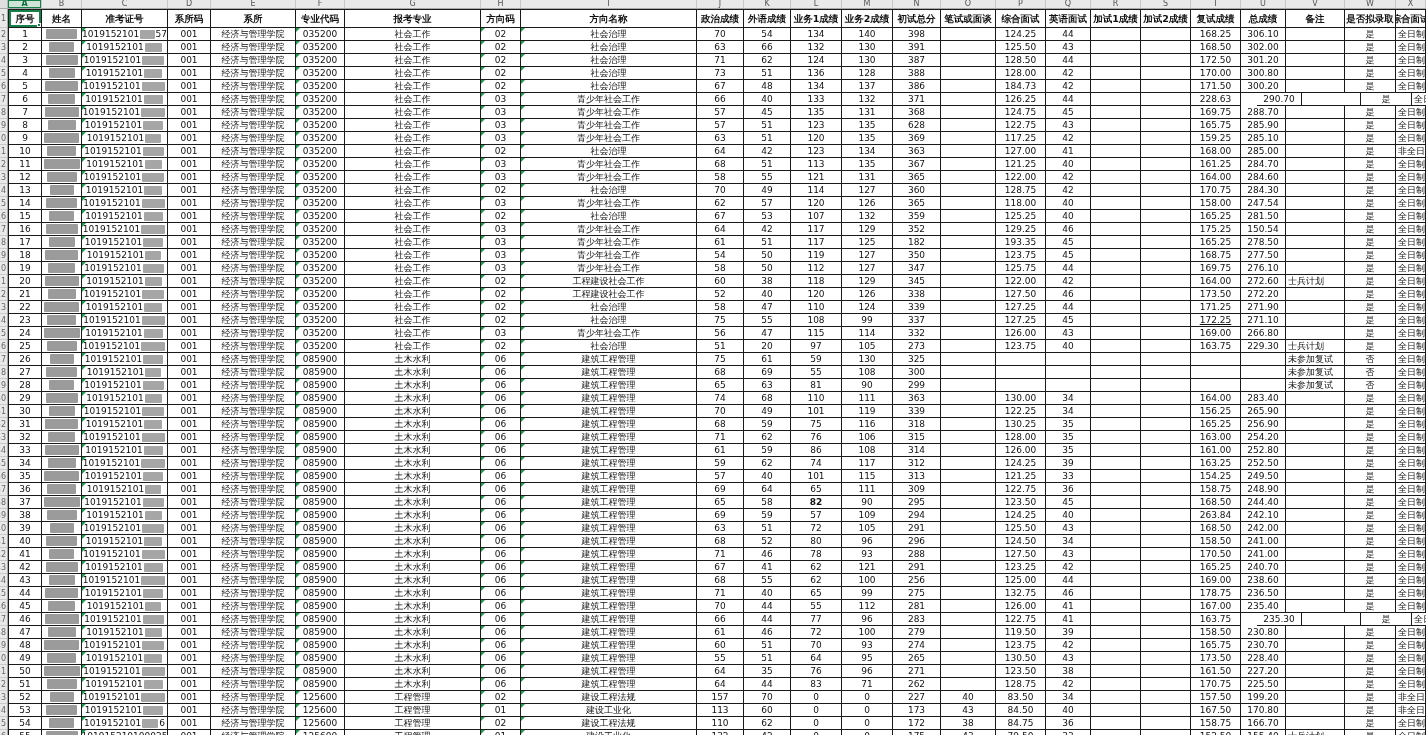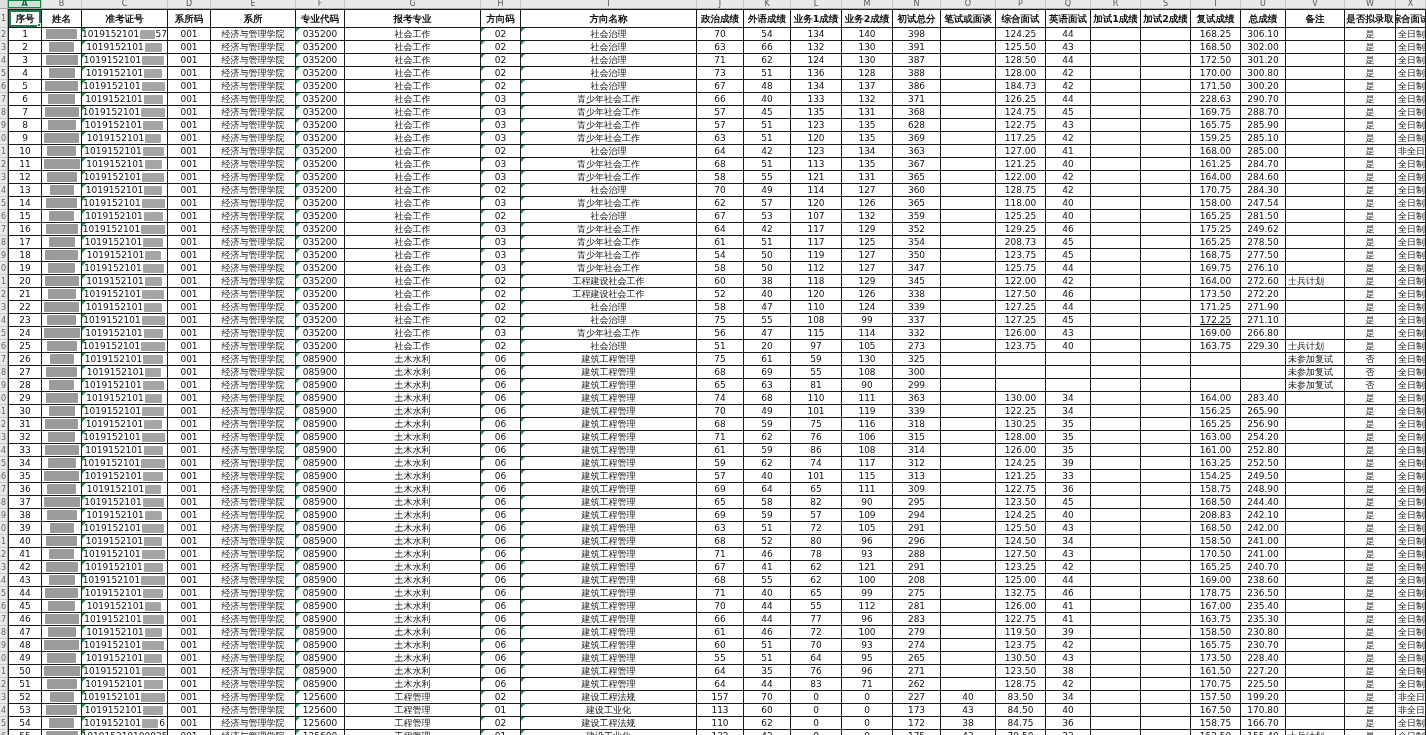"290.70" div.cell { margin-left: none -> 16px }
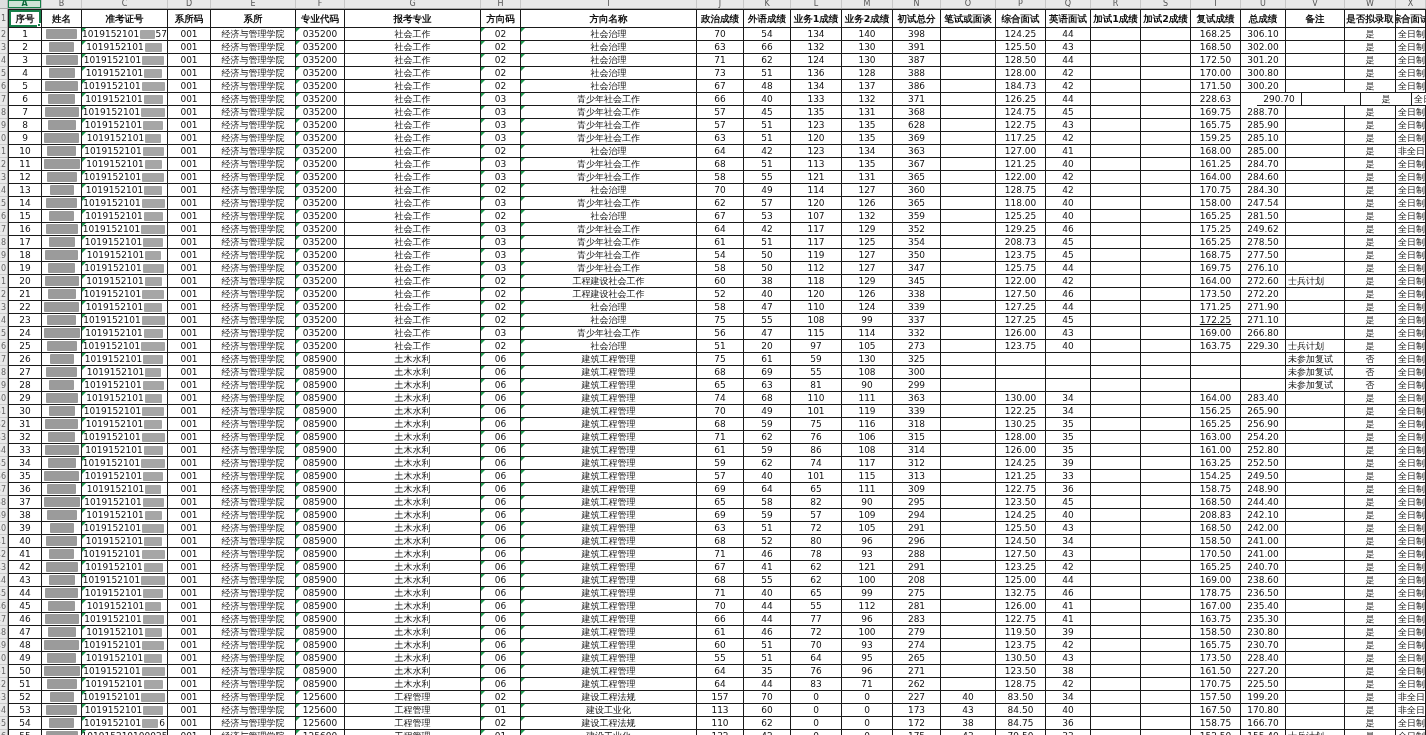"249.62" div.cell { text: 249.62 -> 150.54 }
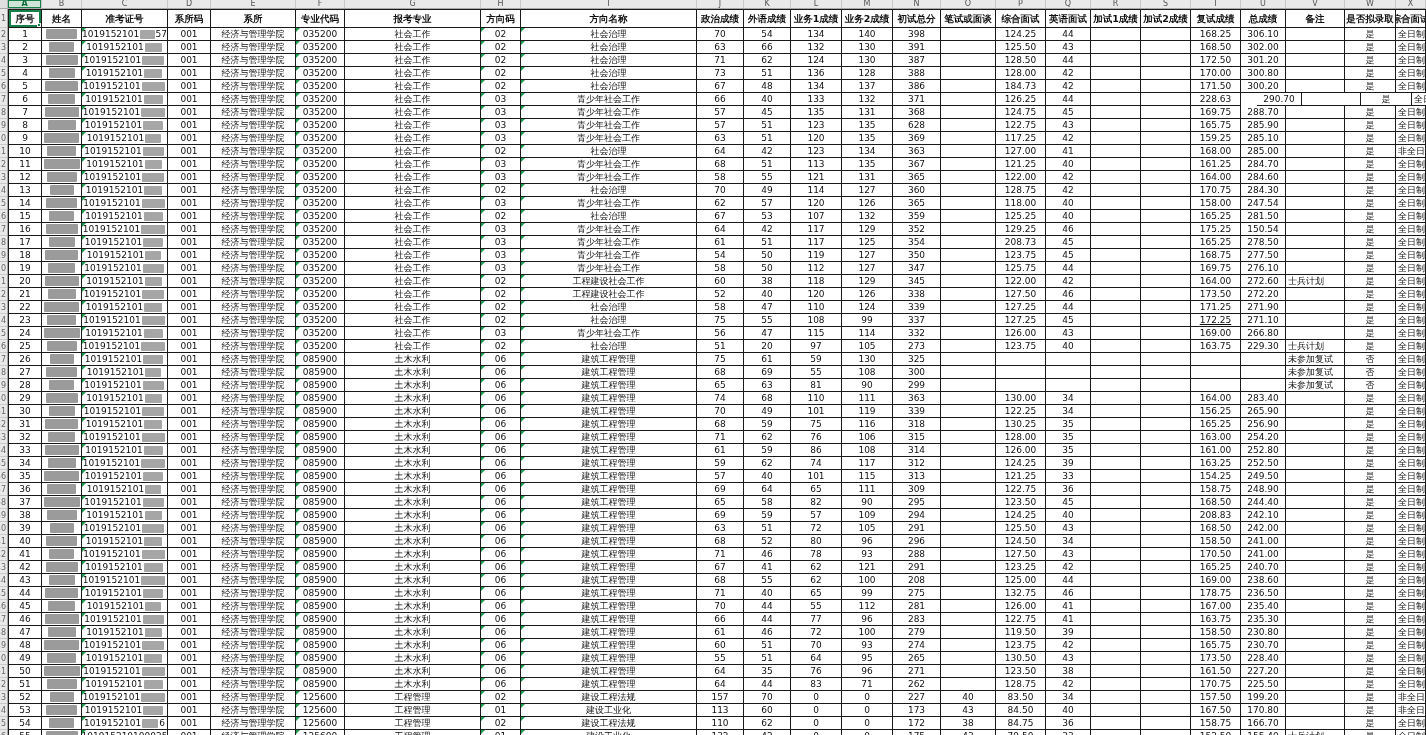"354" div.cell { text: 354 -> 182 }
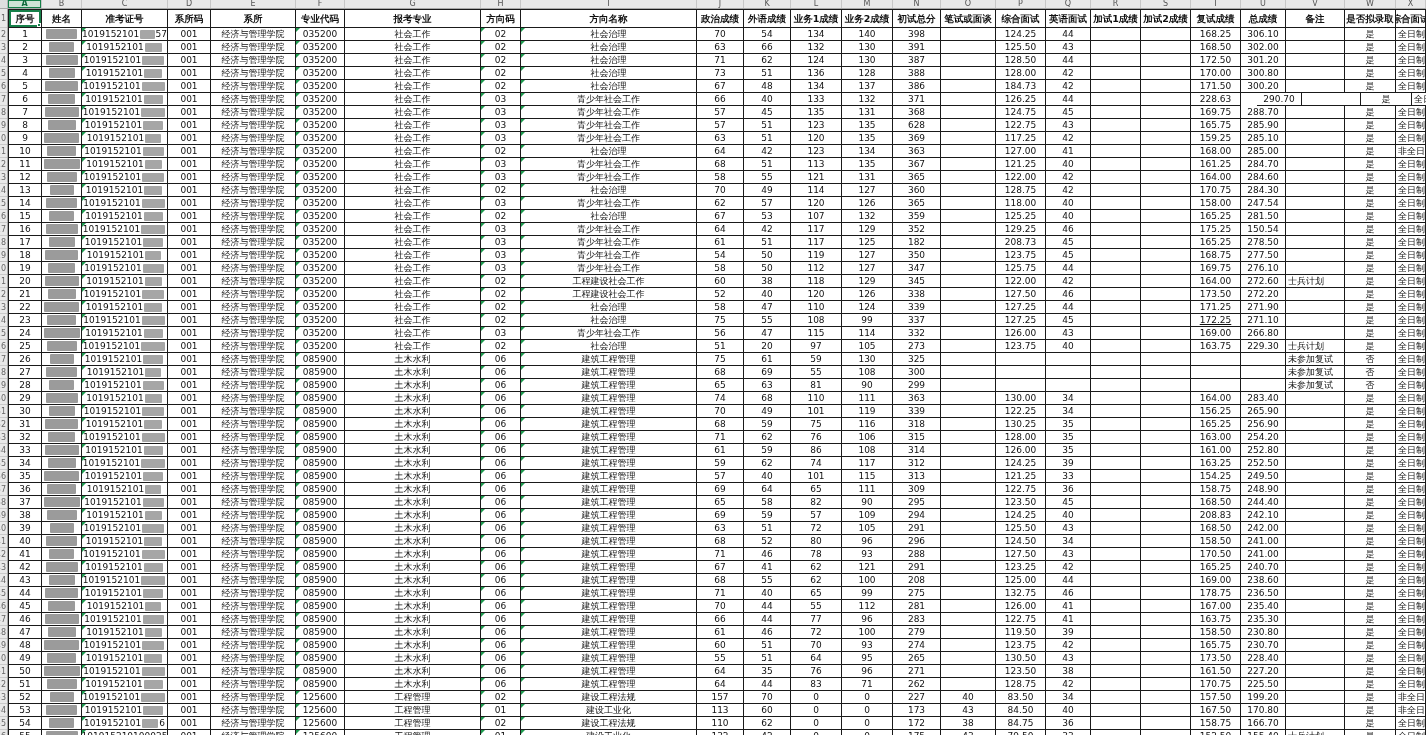"208.73" div.cell { text: 208.73 -> 193.35 }
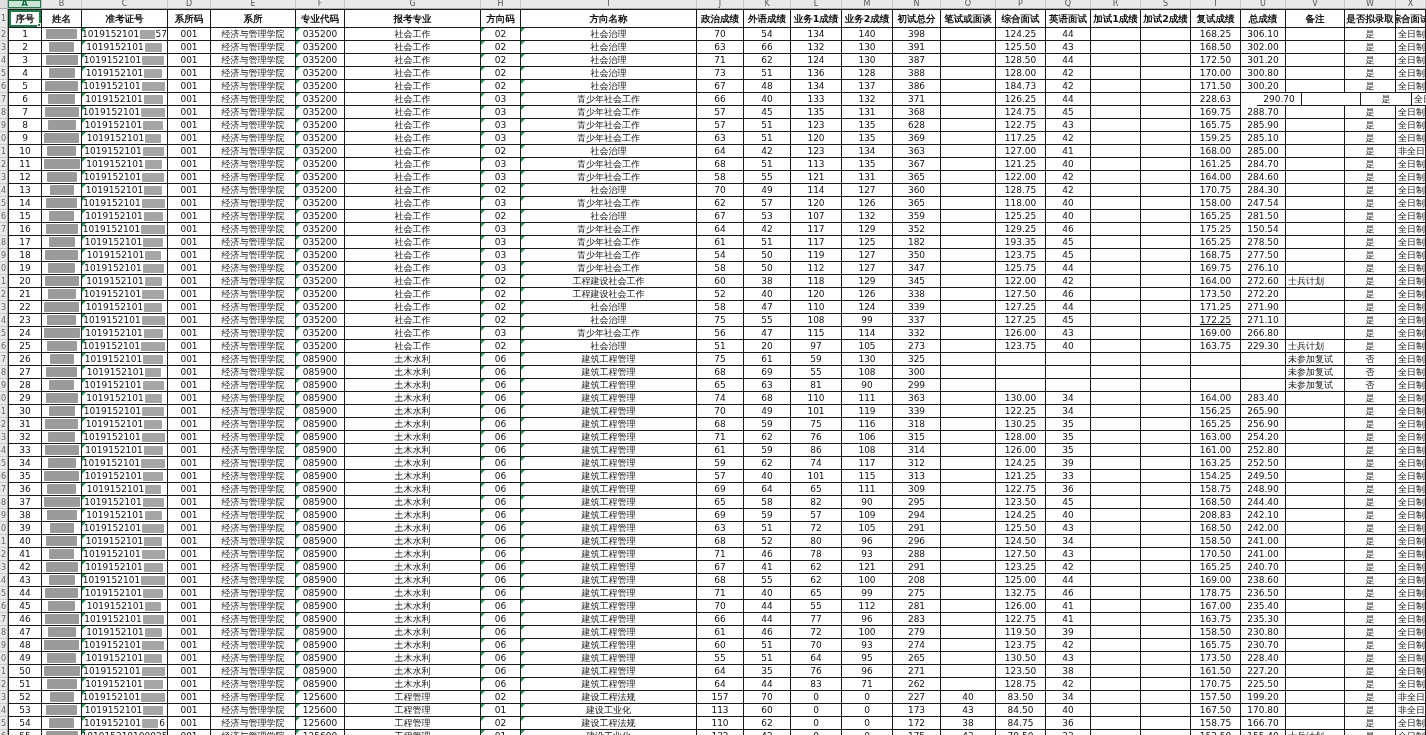"82" div.cell { font-weight: none -> bold }
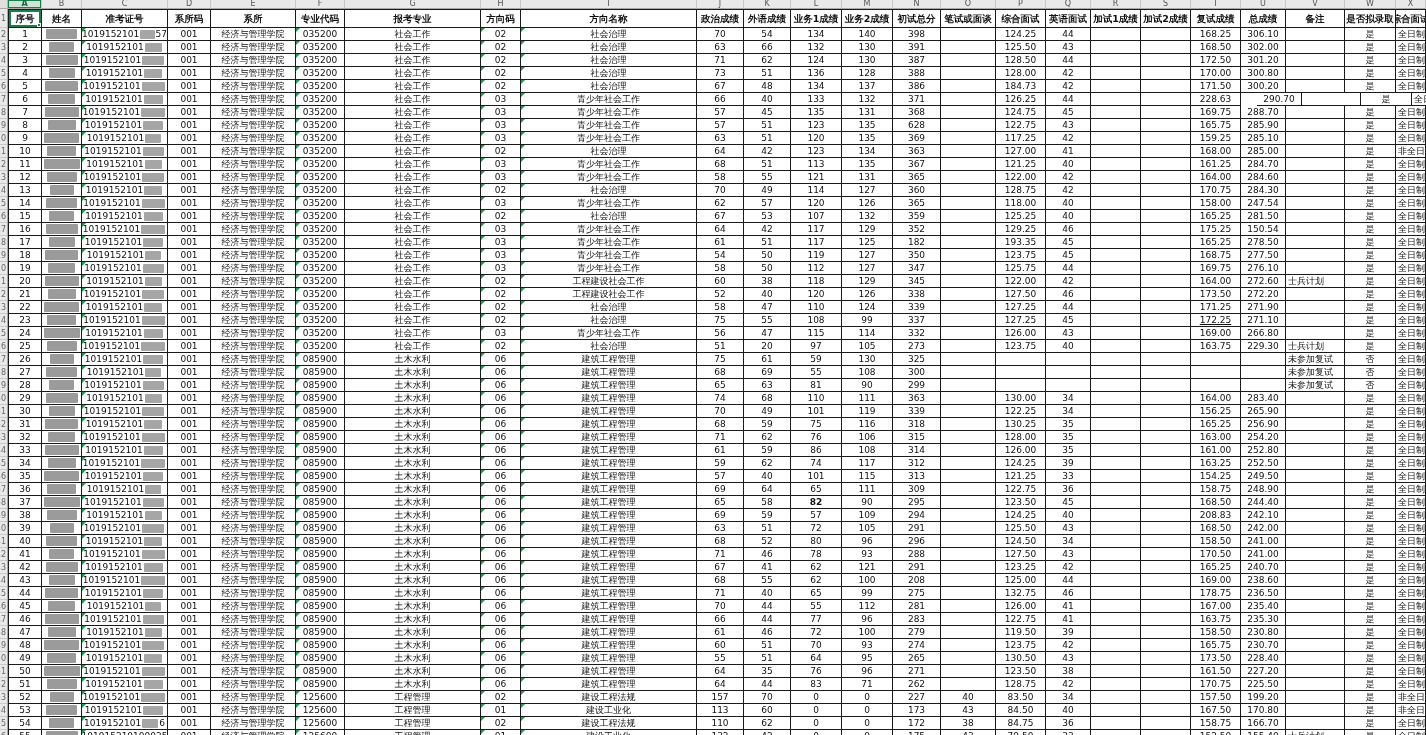"208.83" div.cell { text: 208.83 -> 263.84 }
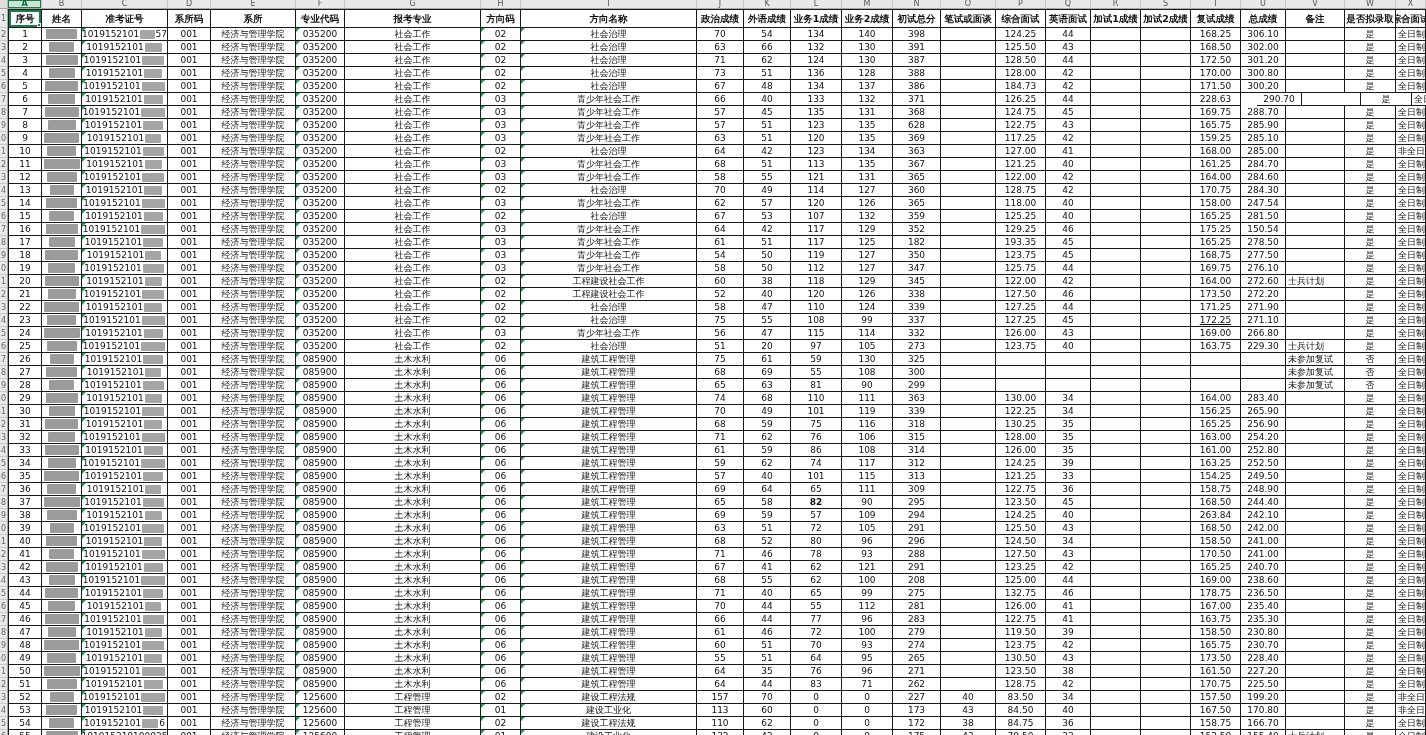"208" div.cell { text: 208 -> 256 }
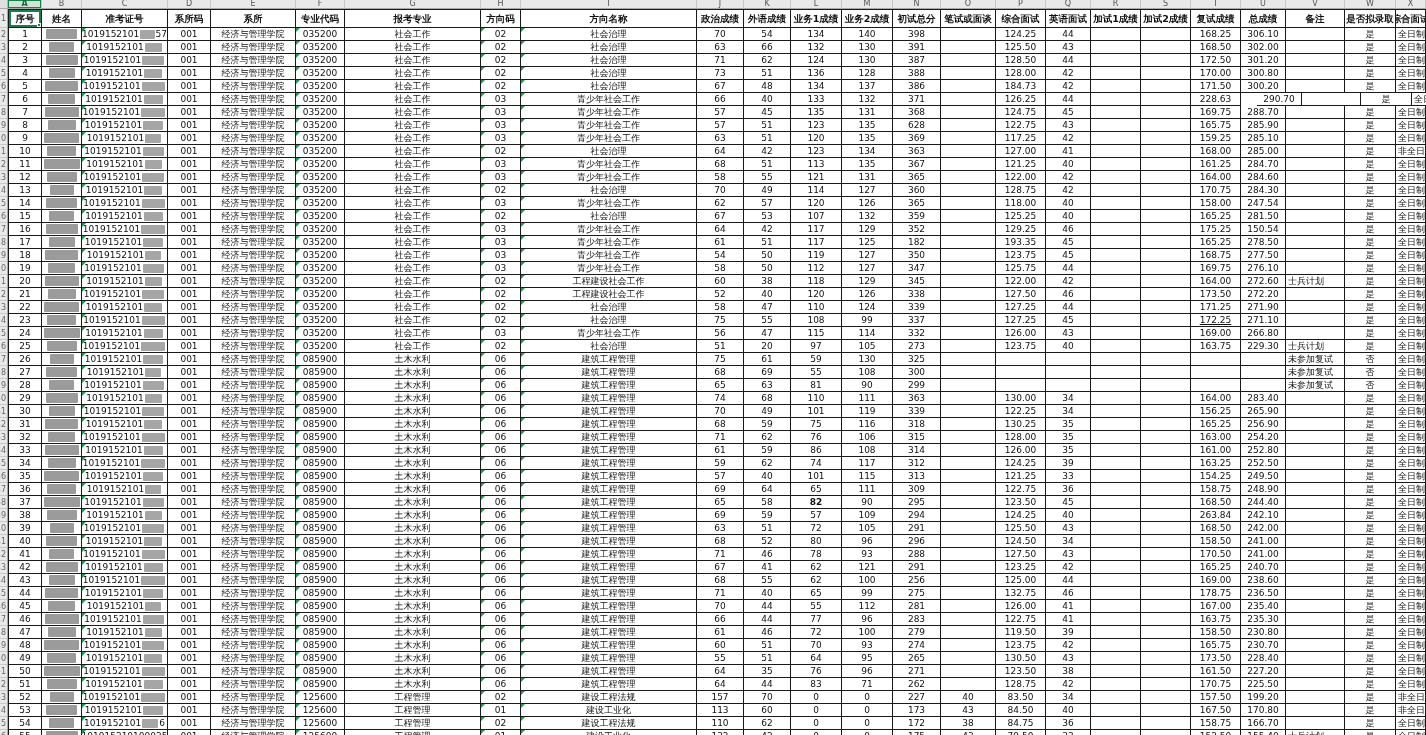"235.30" div.cell { margin-left: none -> 16px }
